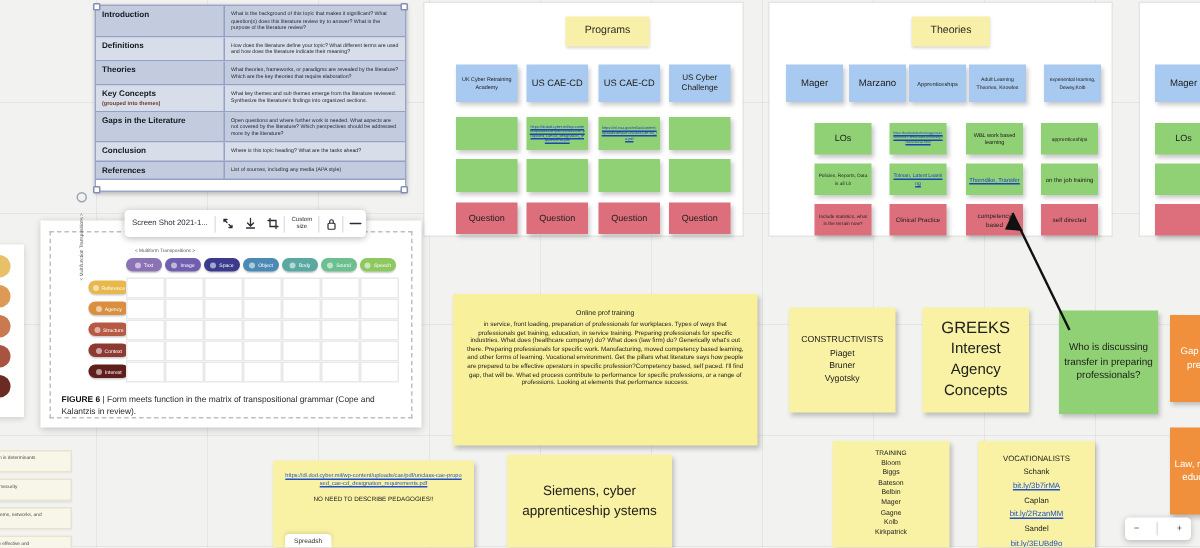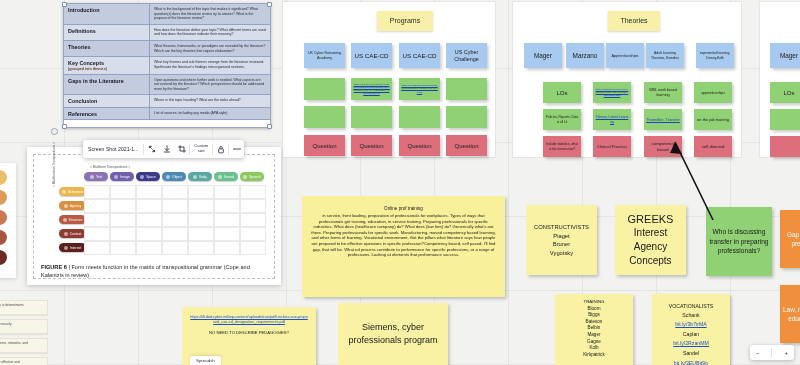"Siemens, cyber professionals program" span { text: professionals program -> apprenticeship ystems }
